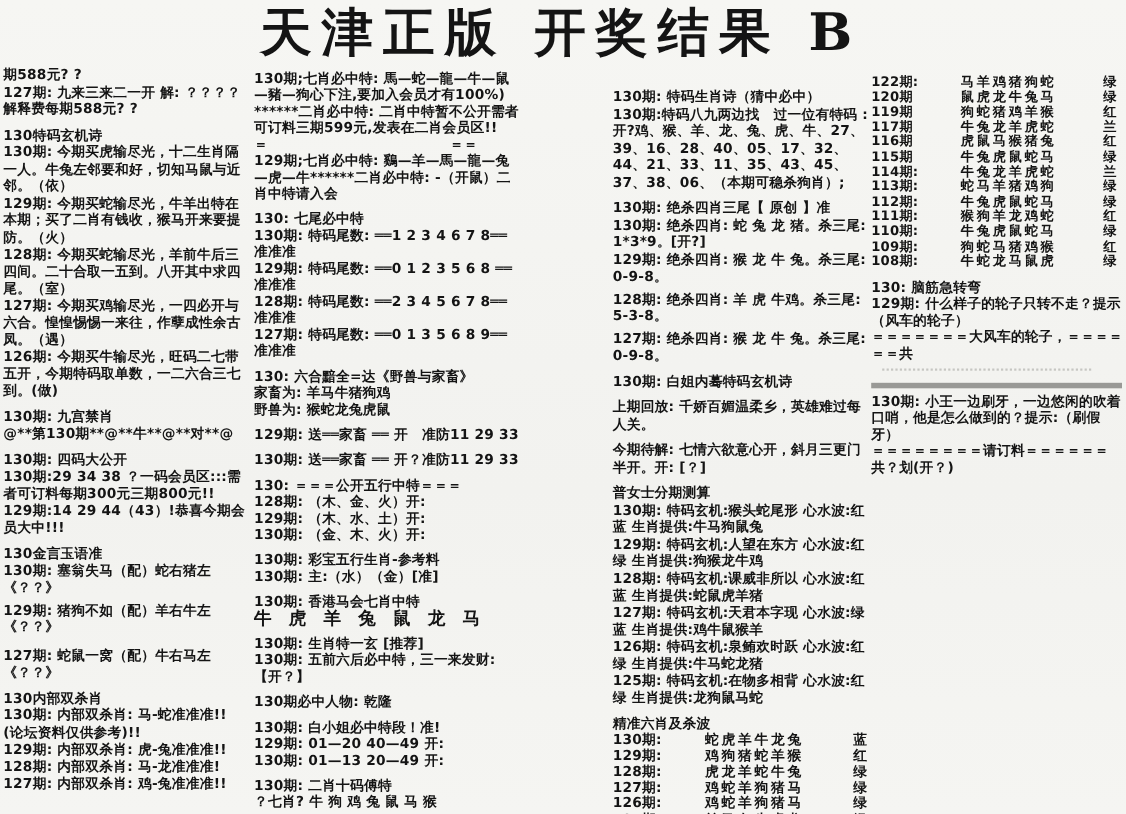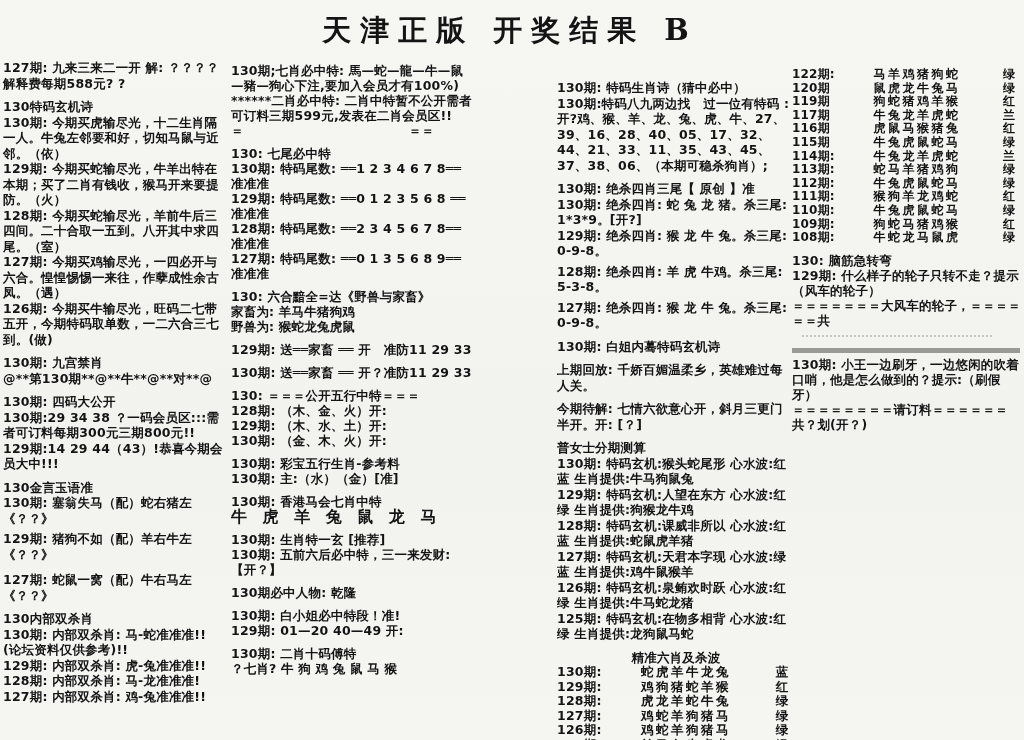"天津正版 开奖结果 B" .title { font-size: 29px -> 47px }
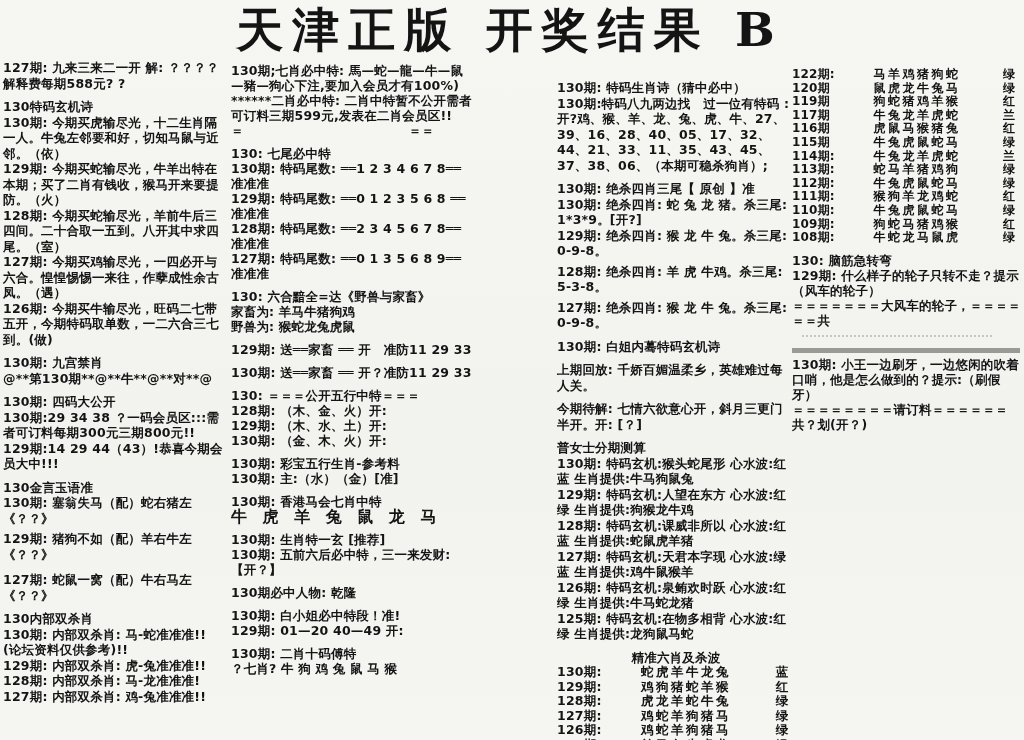"期588元? ?" div.ln { html: none -> <div>期588元? ?</div> }
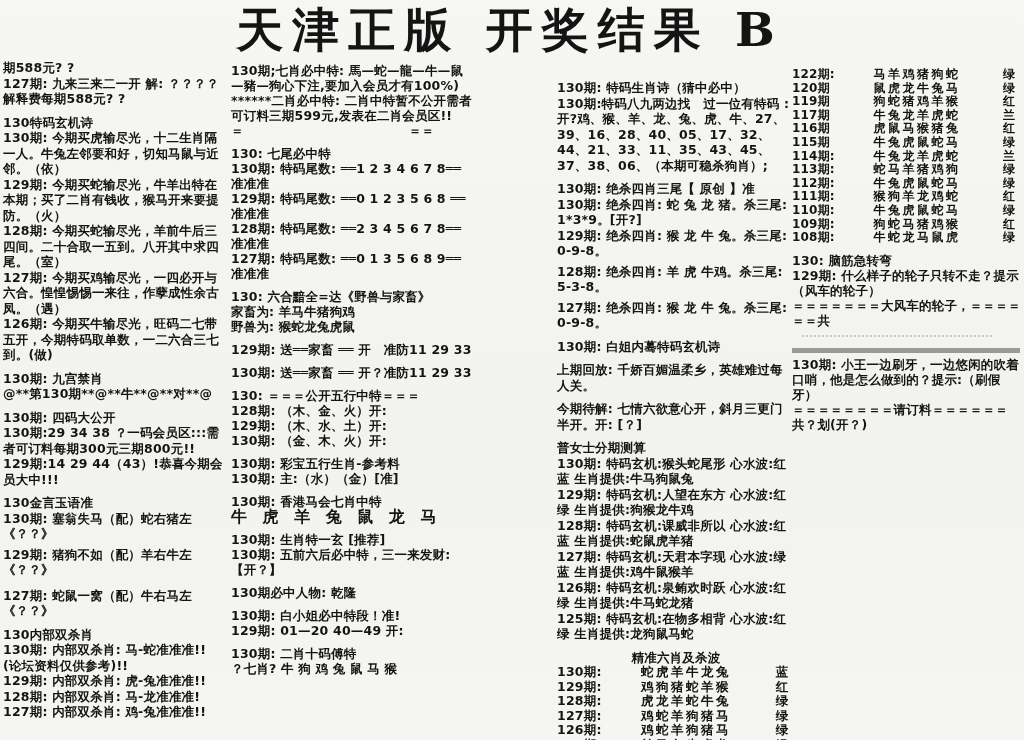"129期;七肖必中特: 鷄—羊—馬—龍—兔—虎—牛******二肖必中特:" div.ln { html: none -> <div>129期;七肖必中特: 鷄—羊—馬—龍—兔—虎—牛******二肖必中特: -（开鼠）二肖中特请入会</div> }
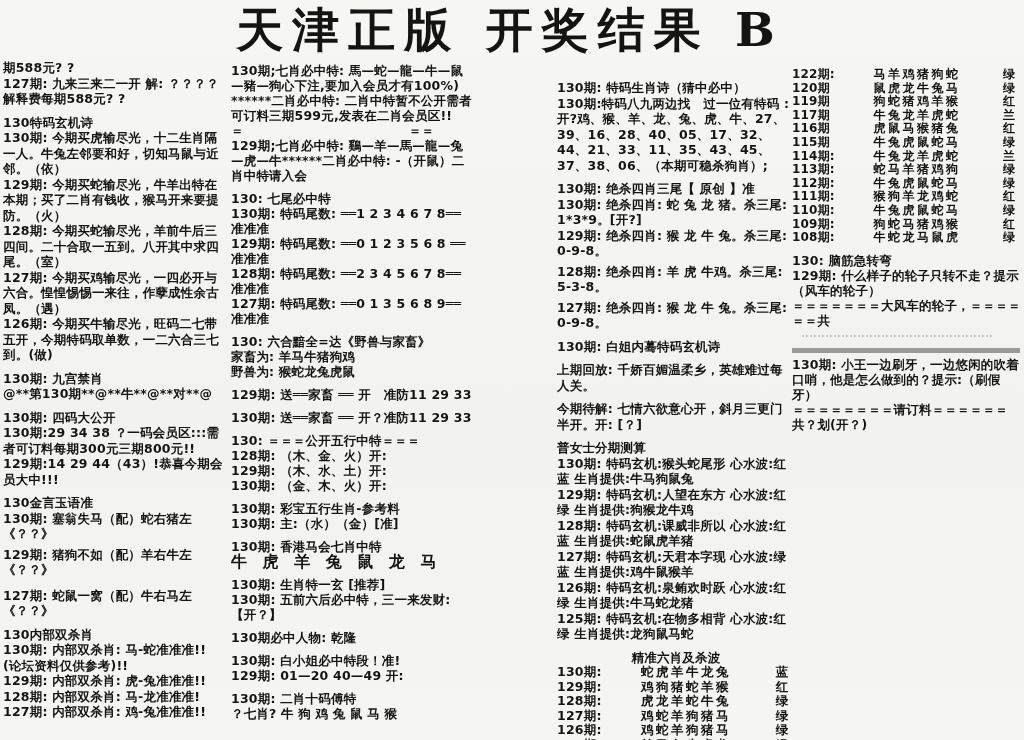"精准六肖及杀波" .ctr { text-align: center -> left }
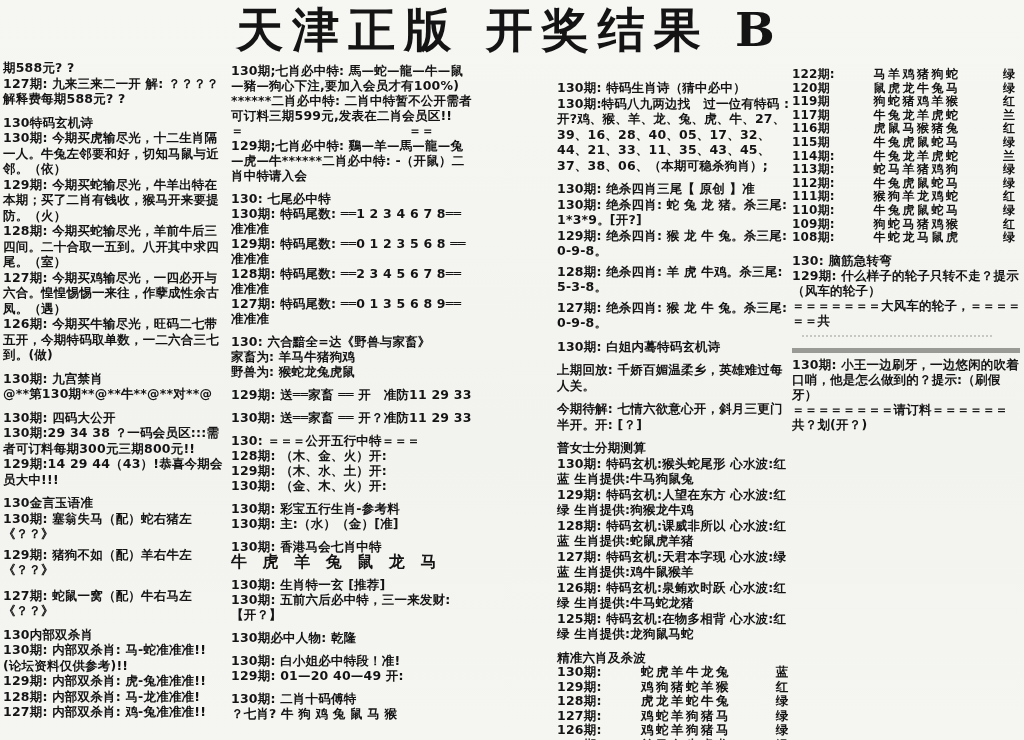"130期: 01—13 20—49 开:" div.ln { html: none -> <div>130期: 01—13 20—49 开:</div> }
